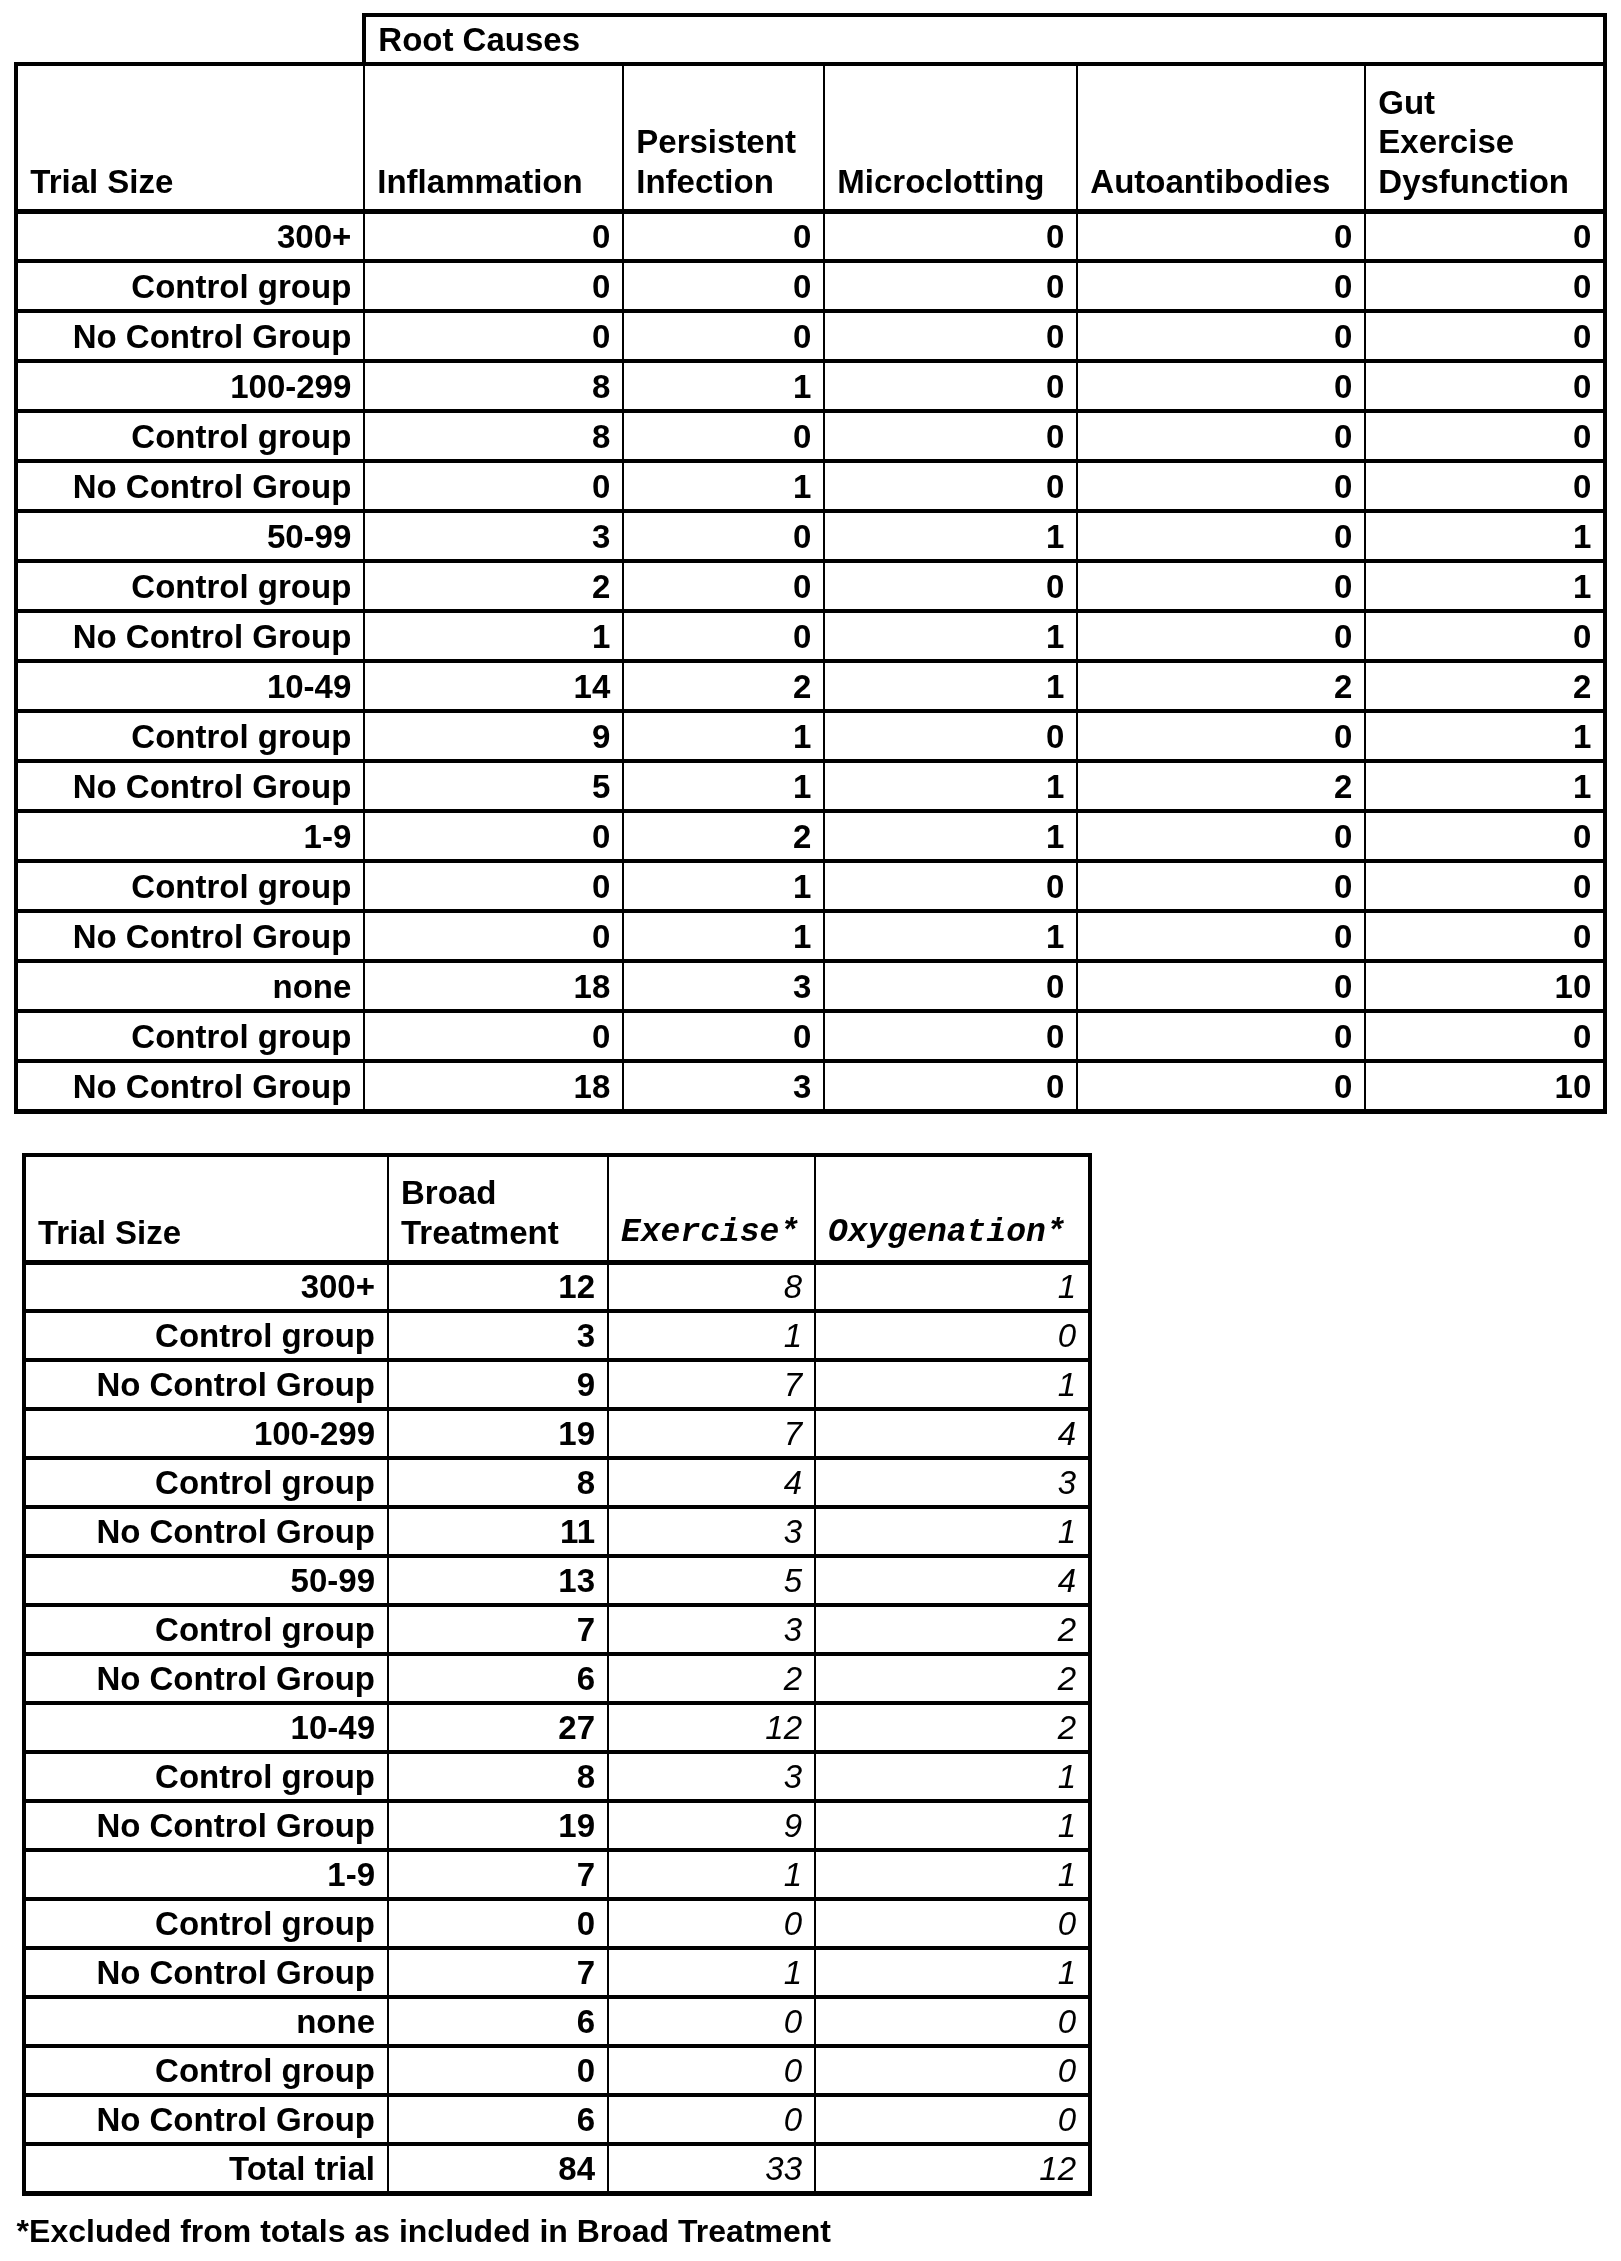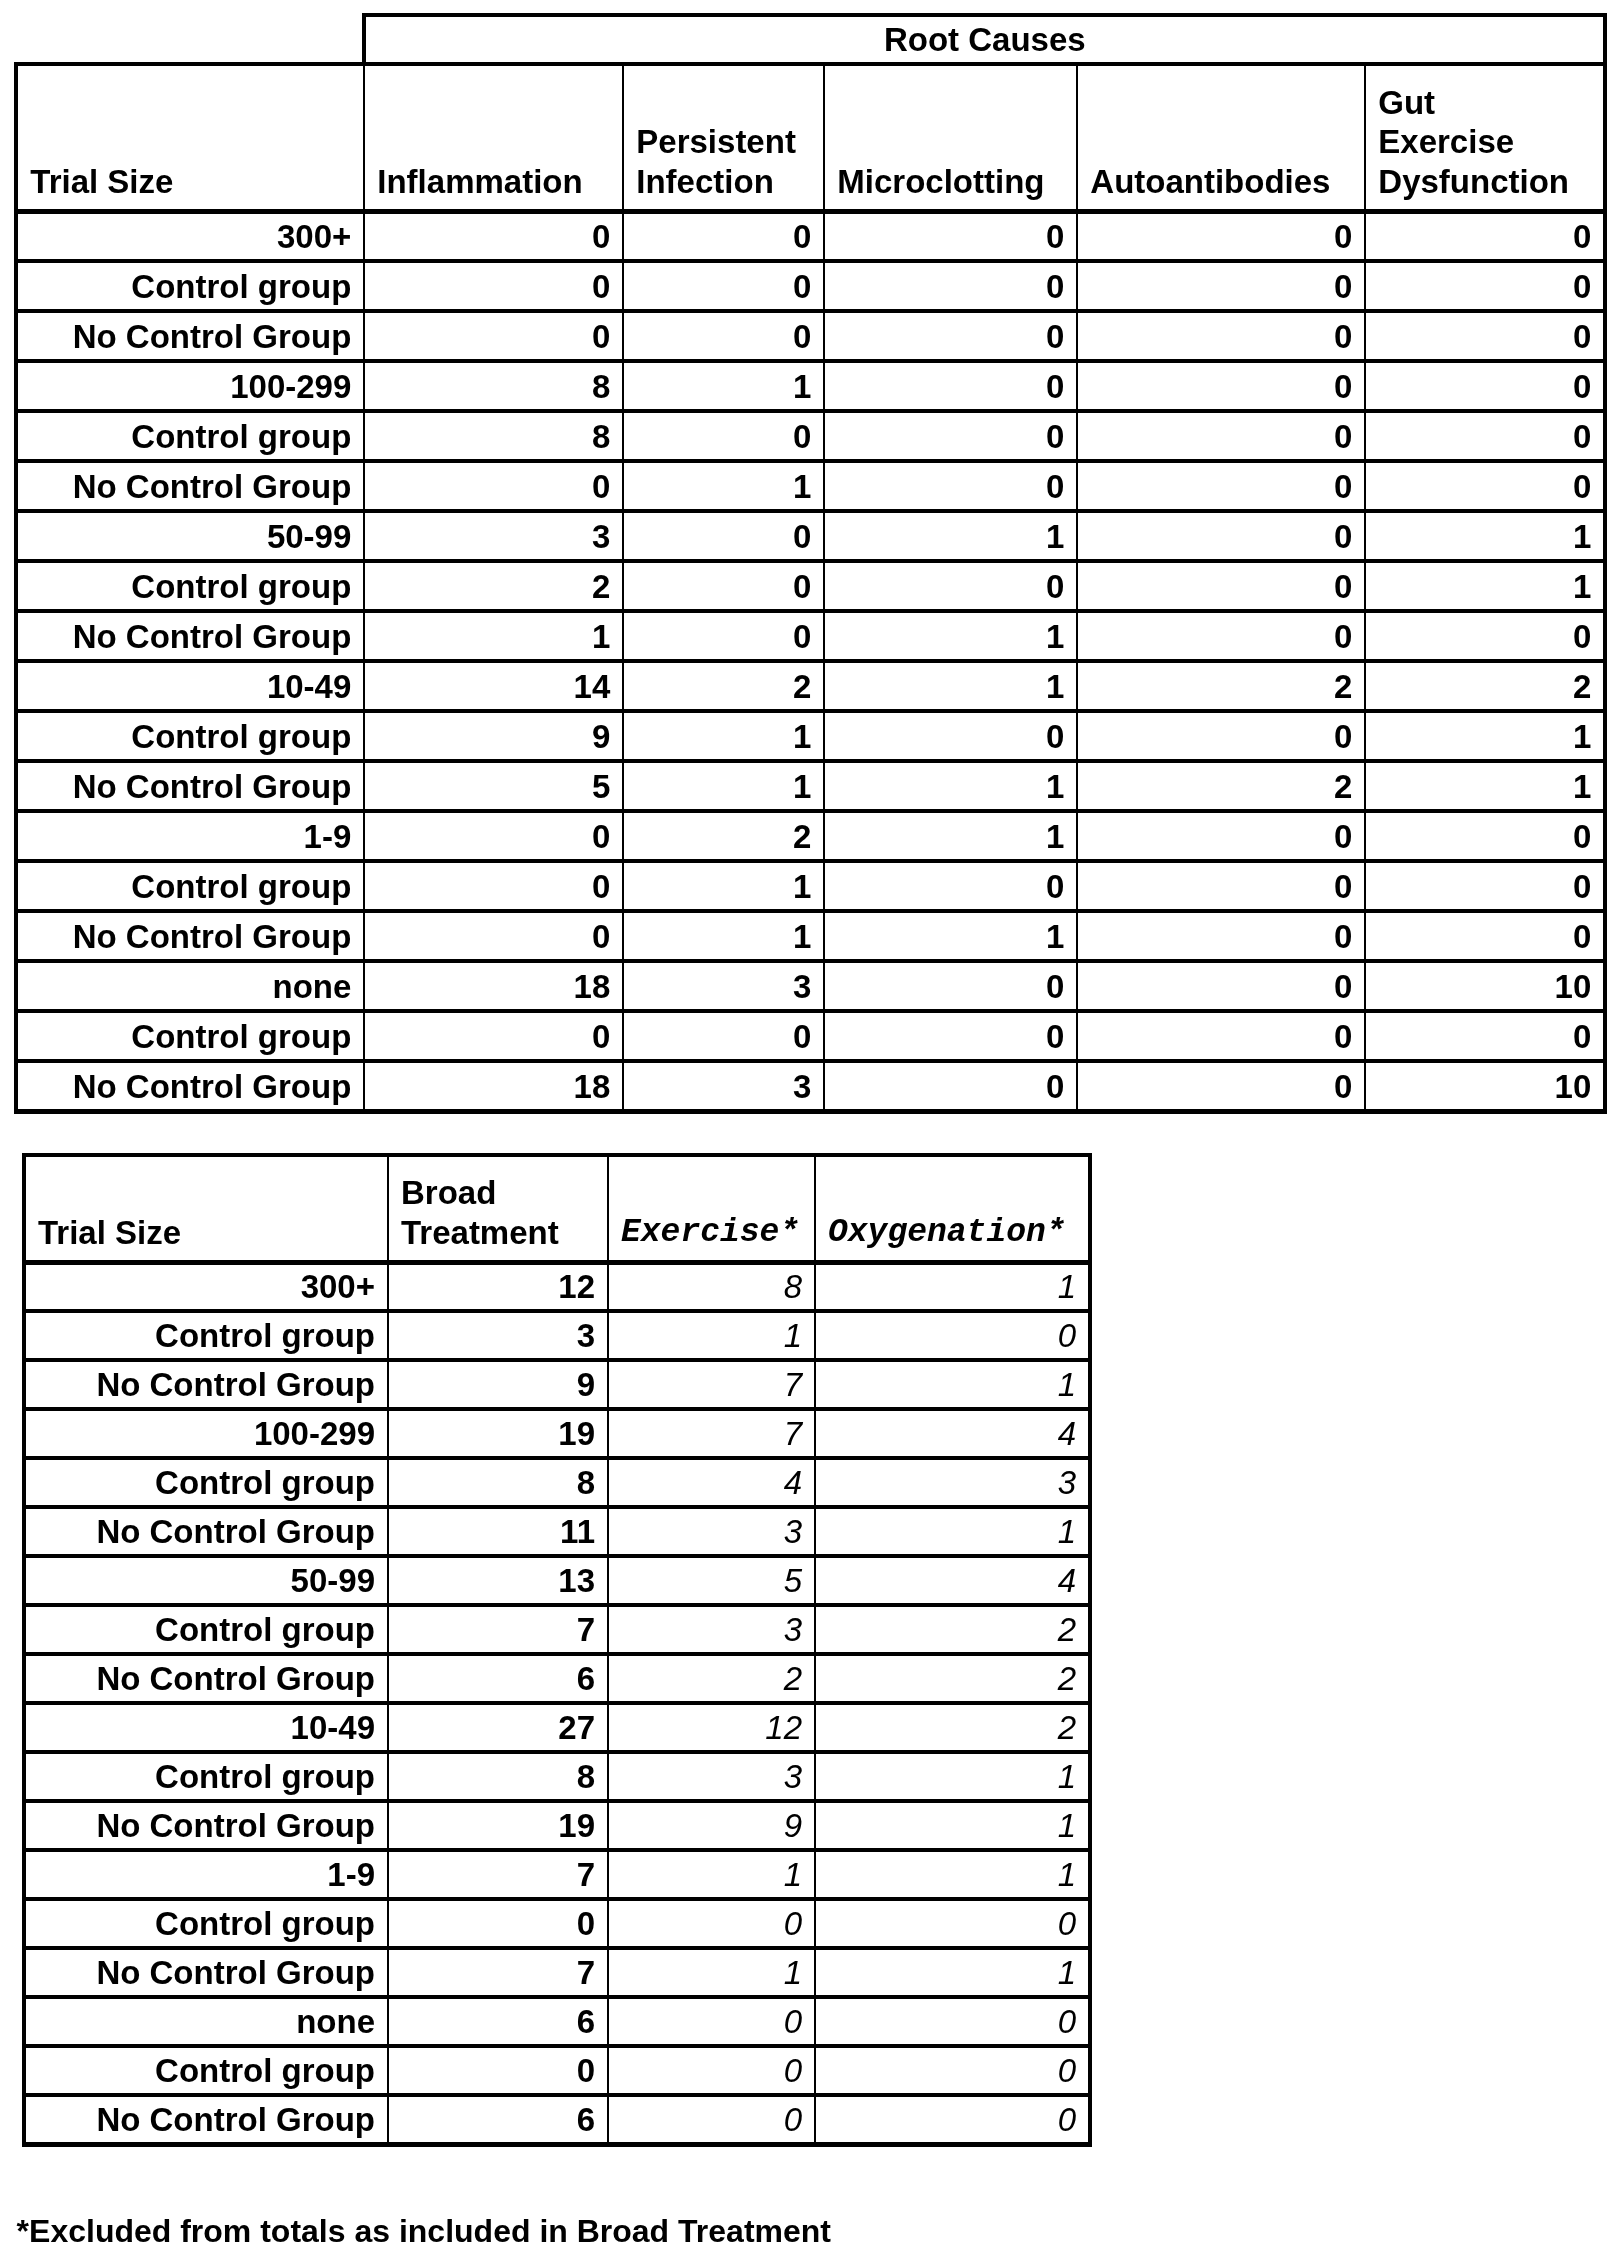"Root Causes" th.merged { text-align: center -> left }
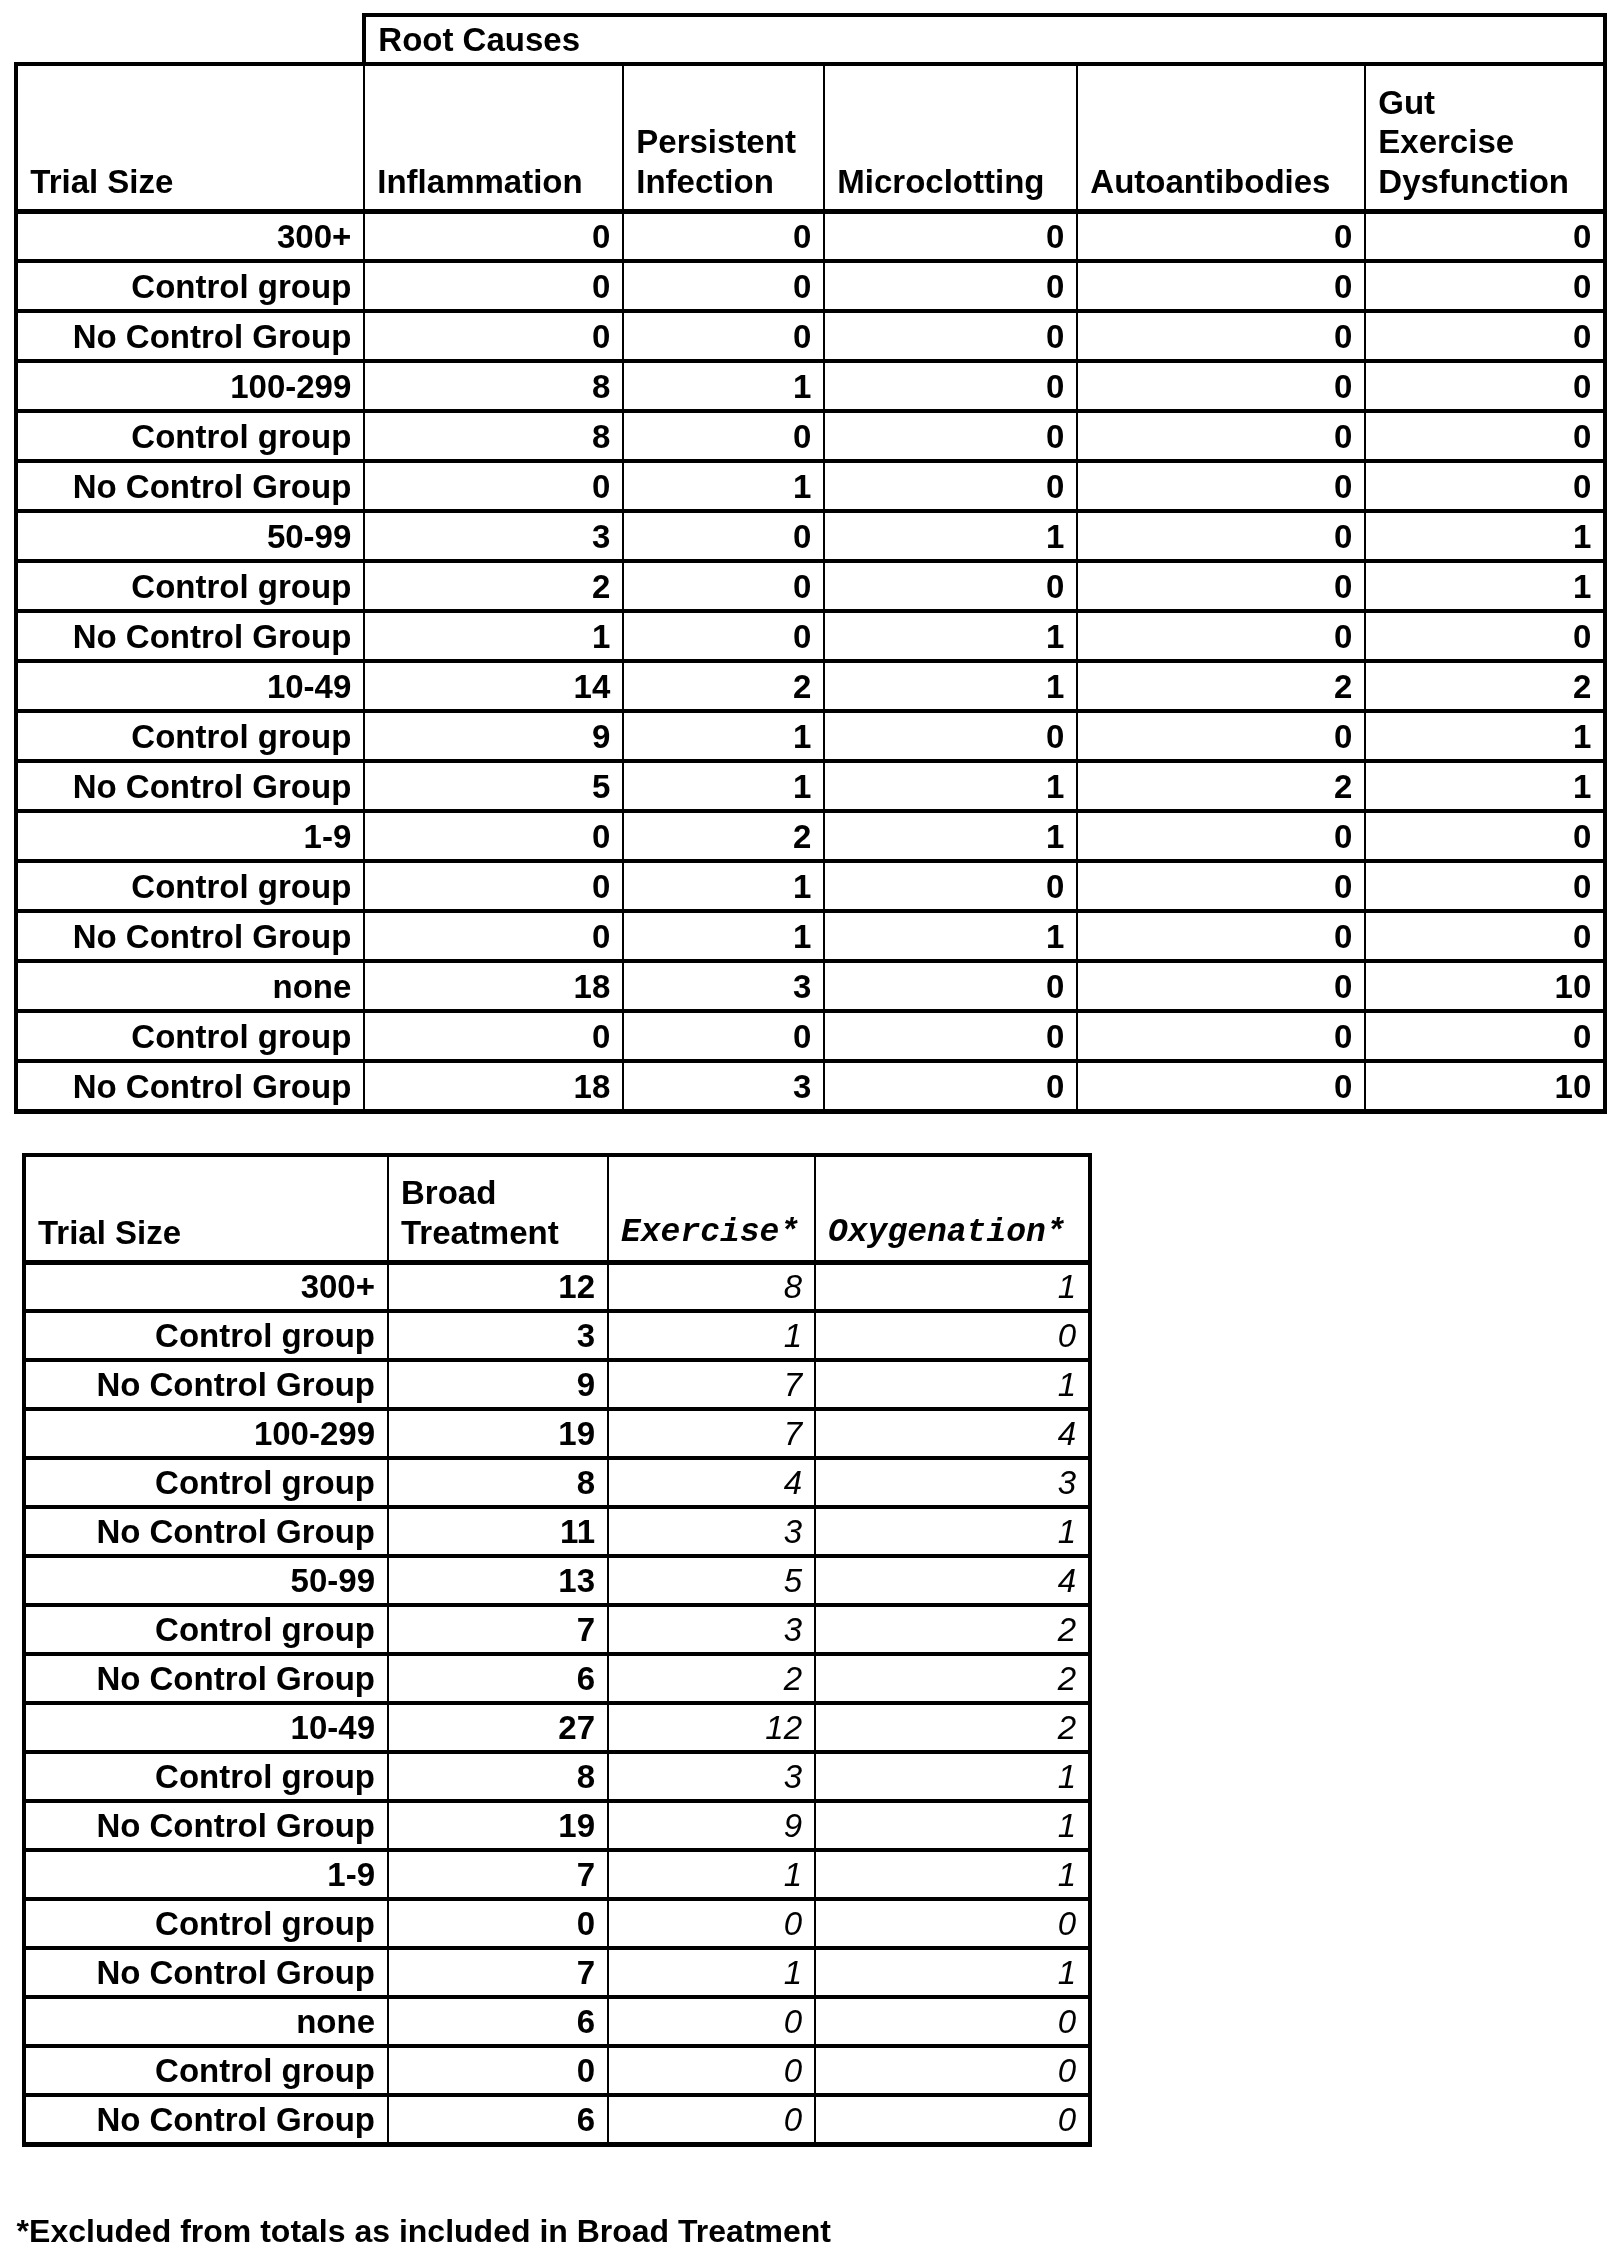"Total trial" tr { html: none -> <tr> <td>Total trial</td> <td>84</td> <td>33</td> <td>12</td> </tr> }
